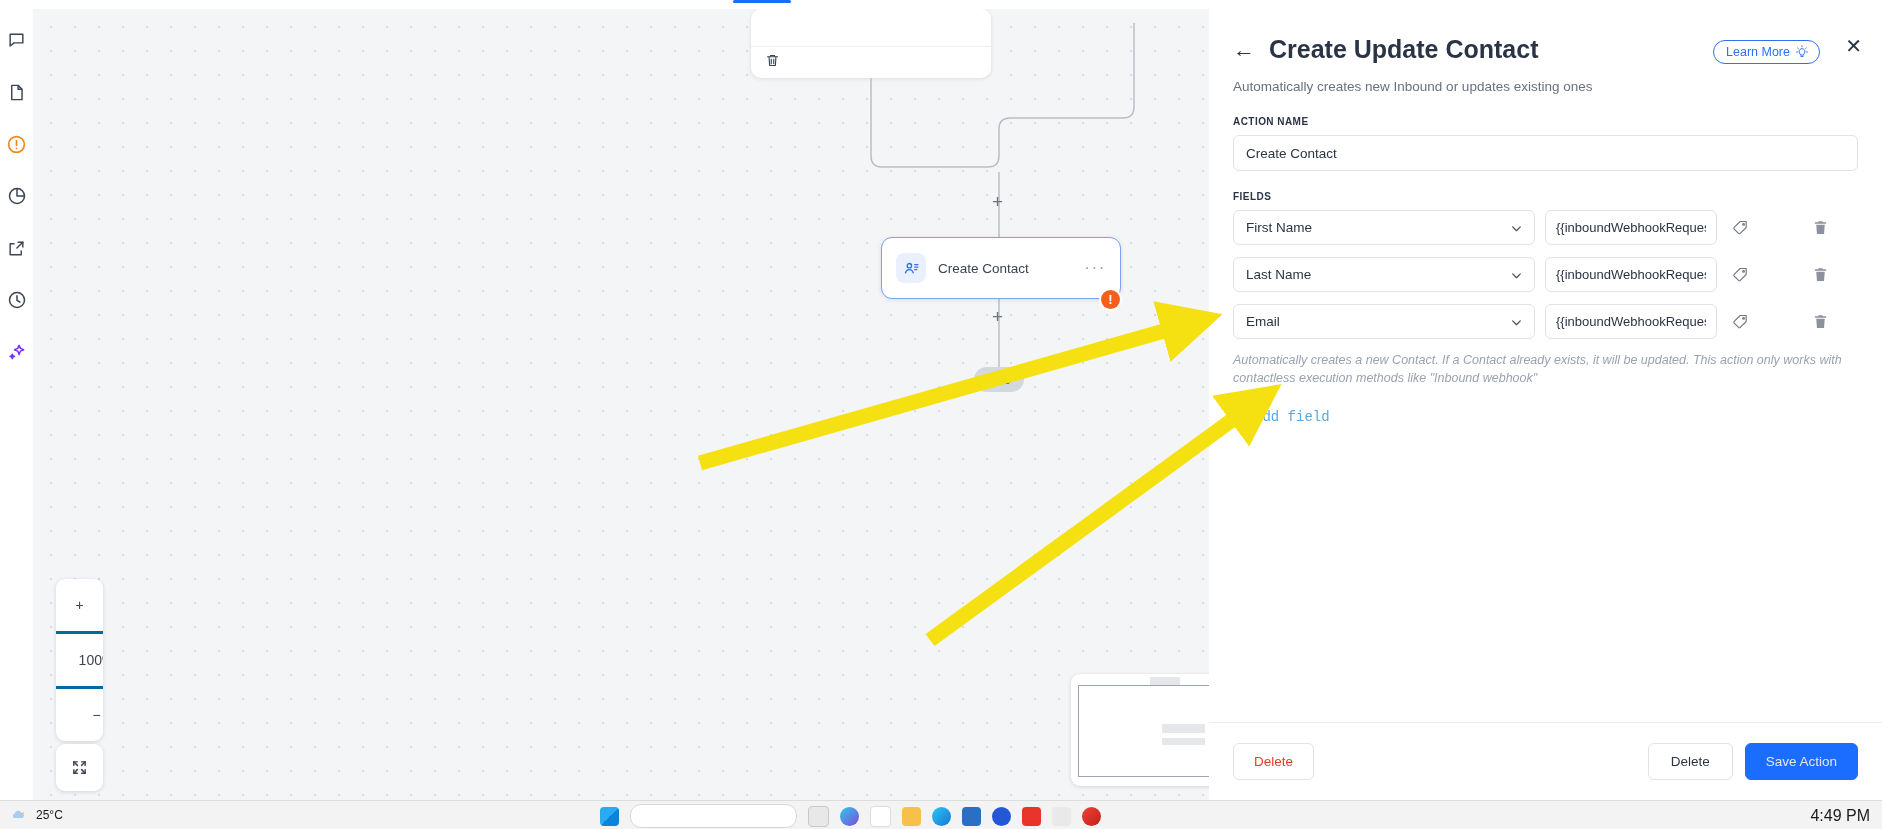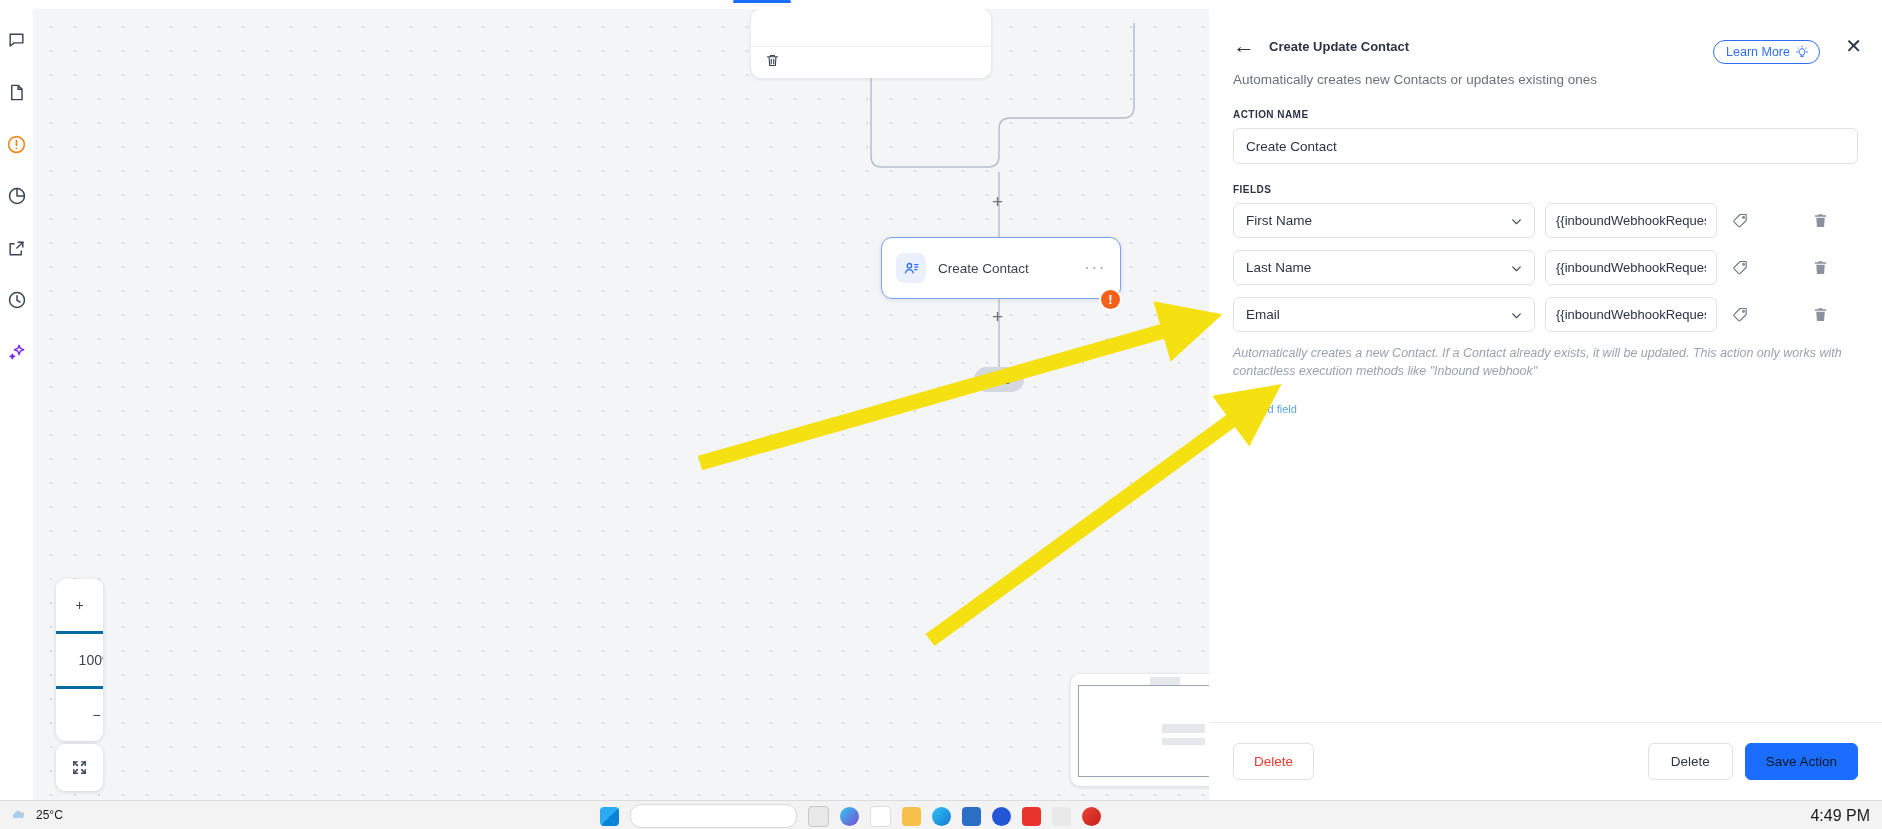"Create Update Contact" #panel-title { font-size: 13px -> 25px }
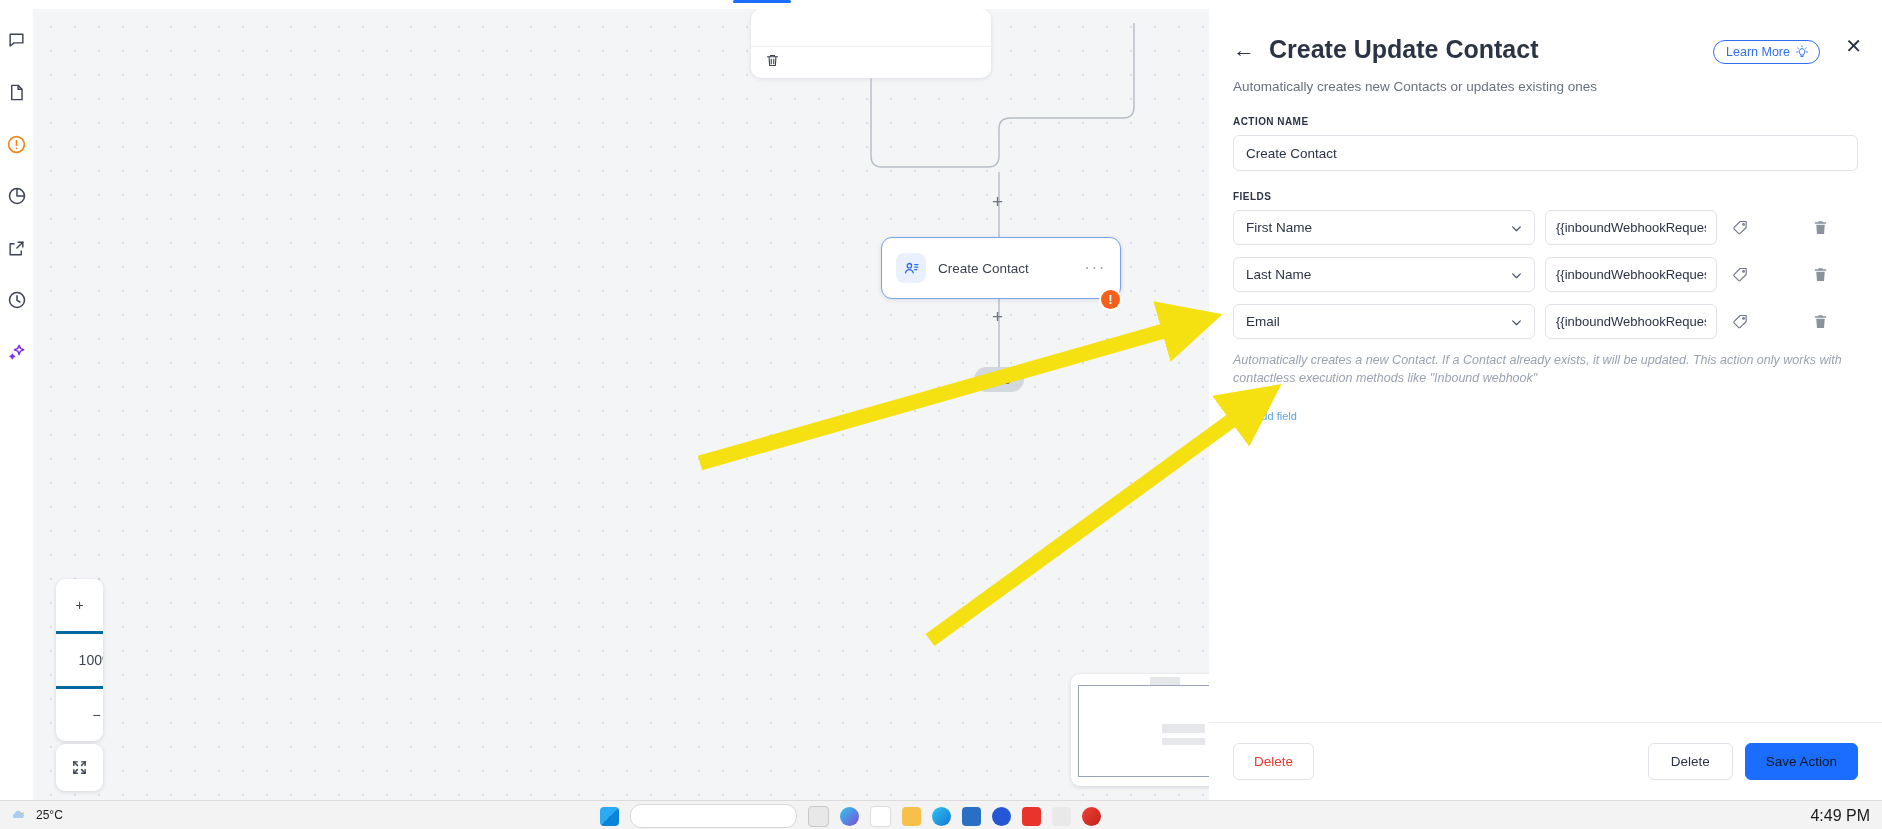"Automatically creates new Contacts or" div { text: Contacts -> Inbound }
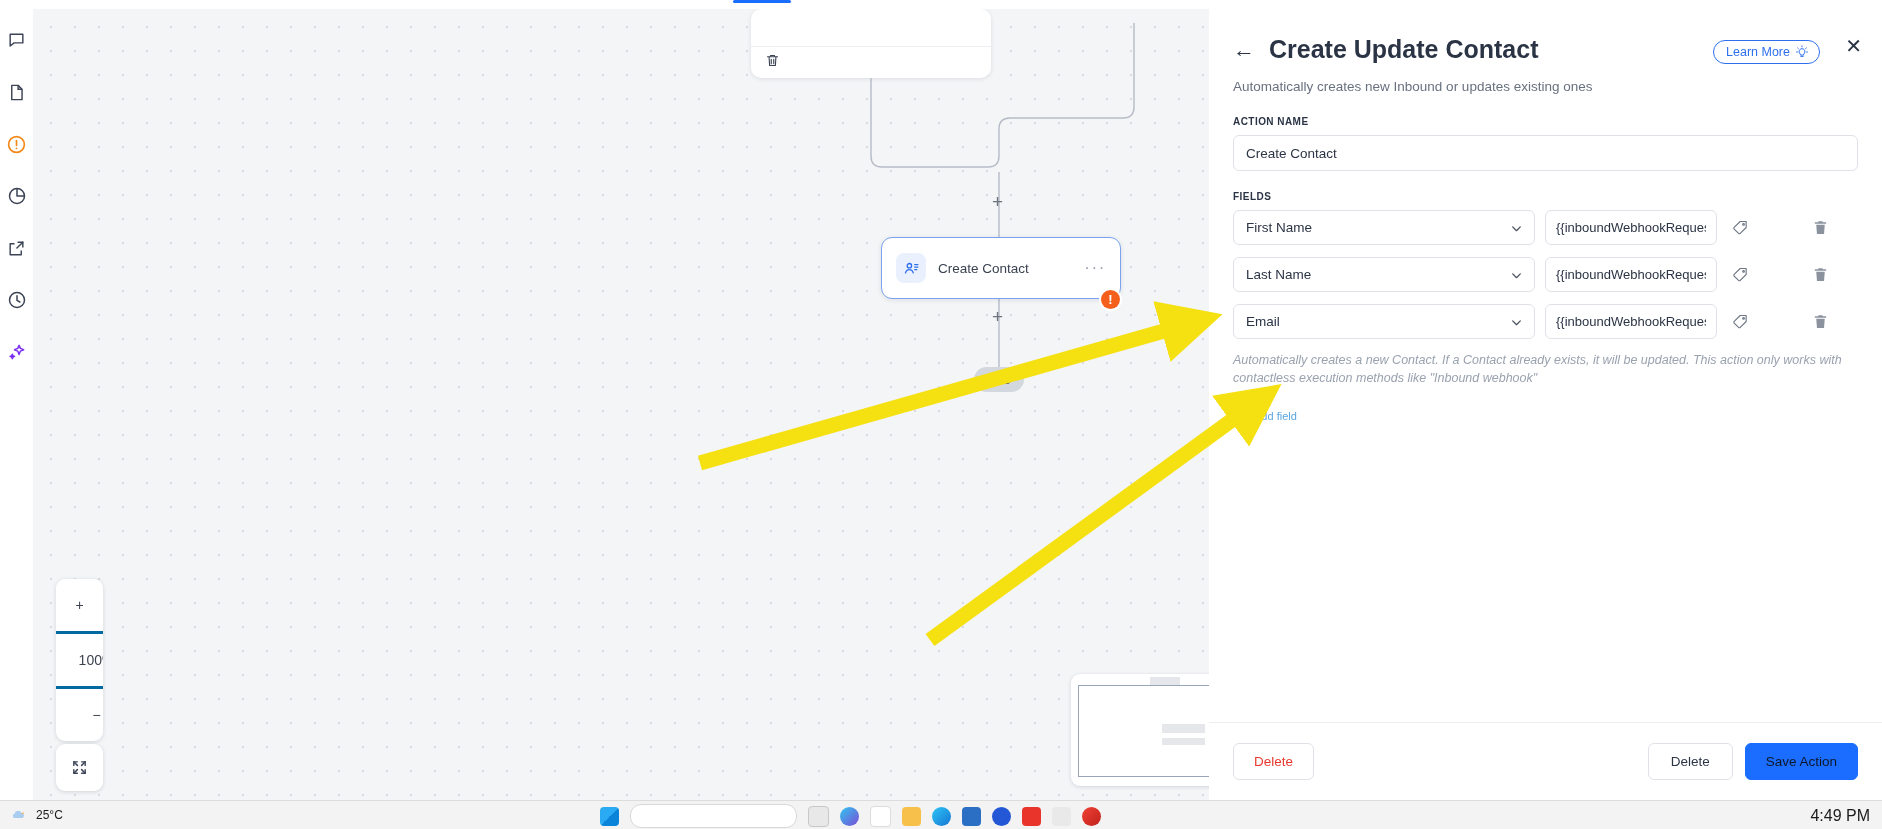"Add field" #add-field { font-family: none -> Liberation Mono, monospace; font-size: 11px -> 14px }
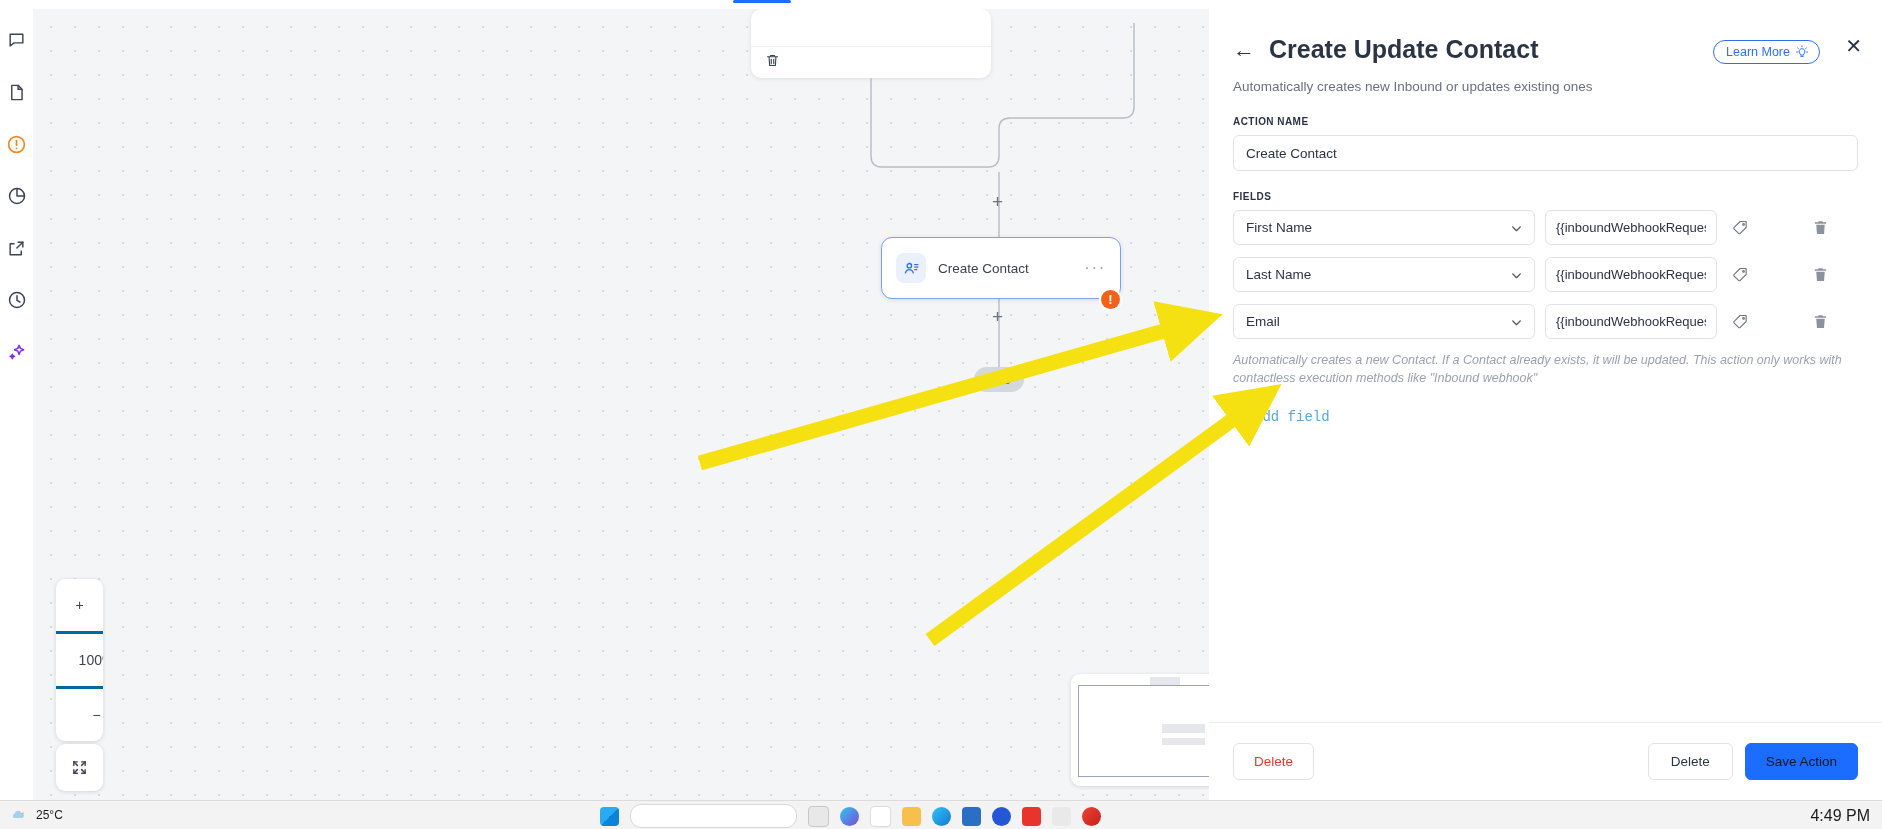"Save Action" #save-btn { color: #0f172a -> #e5e5e5 }
